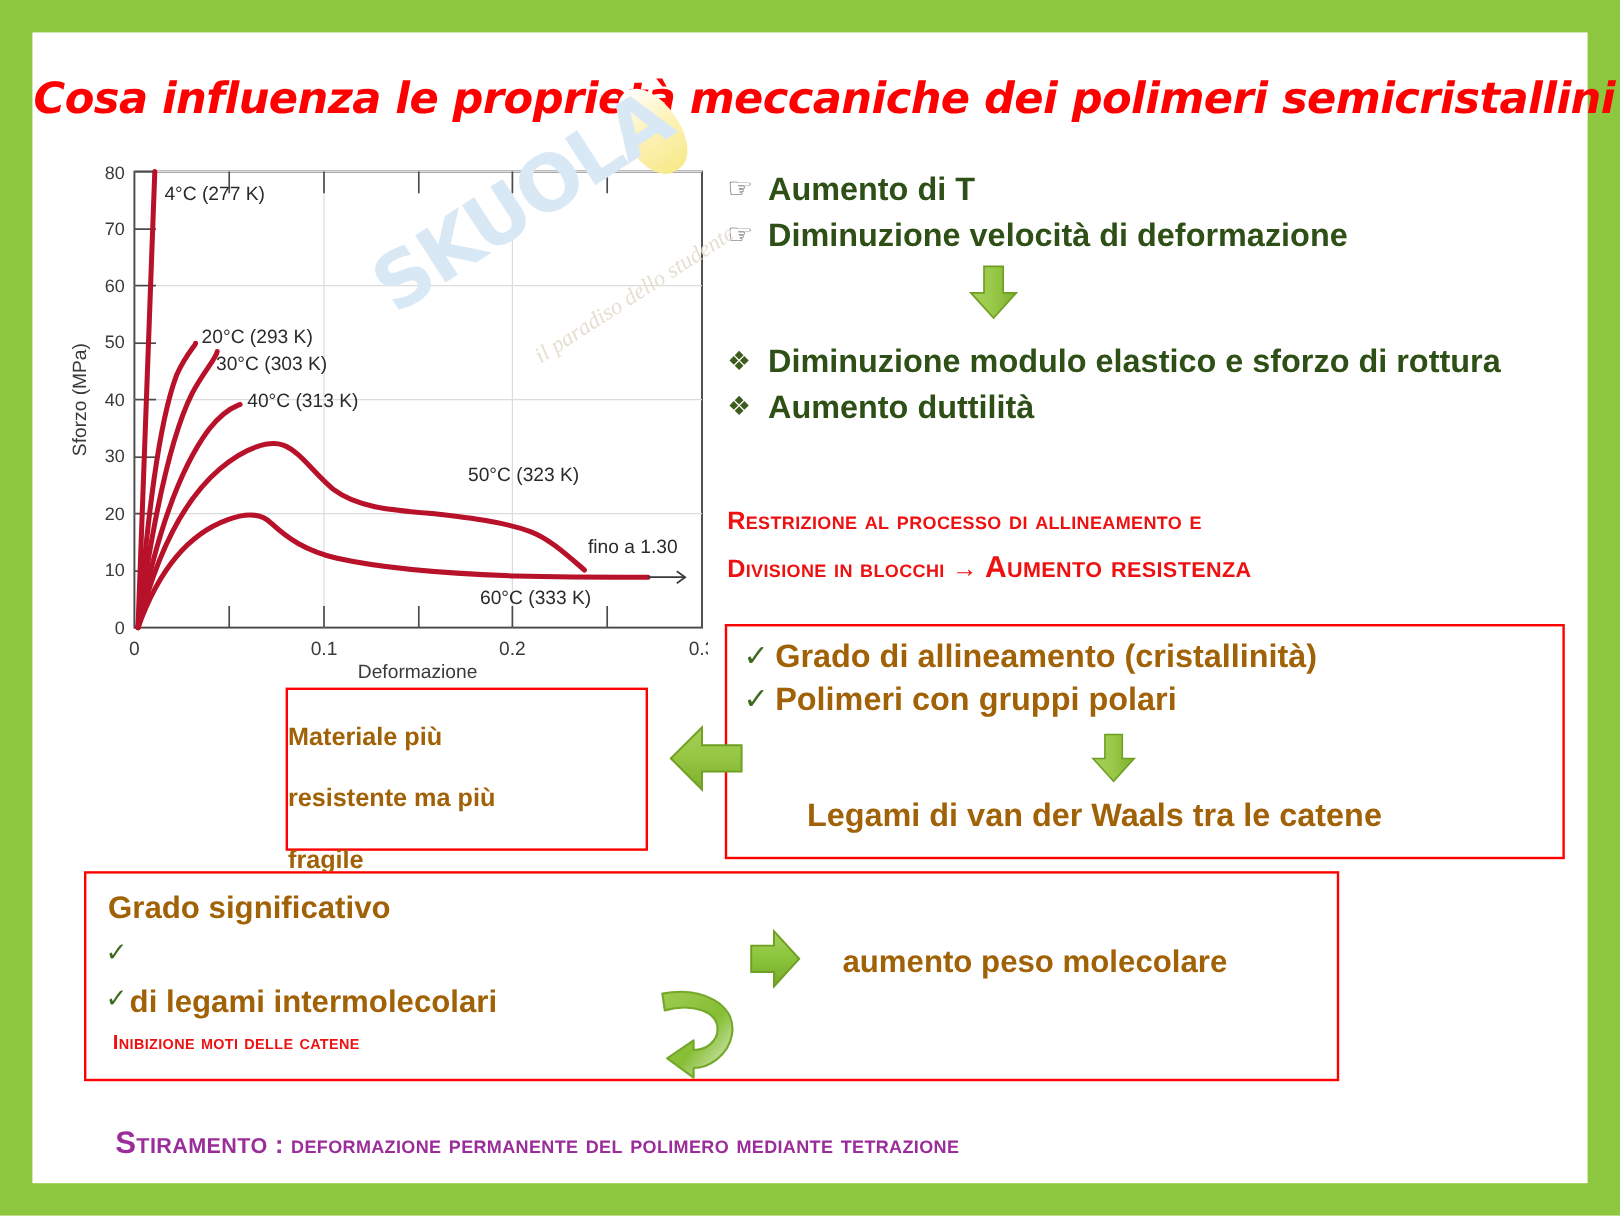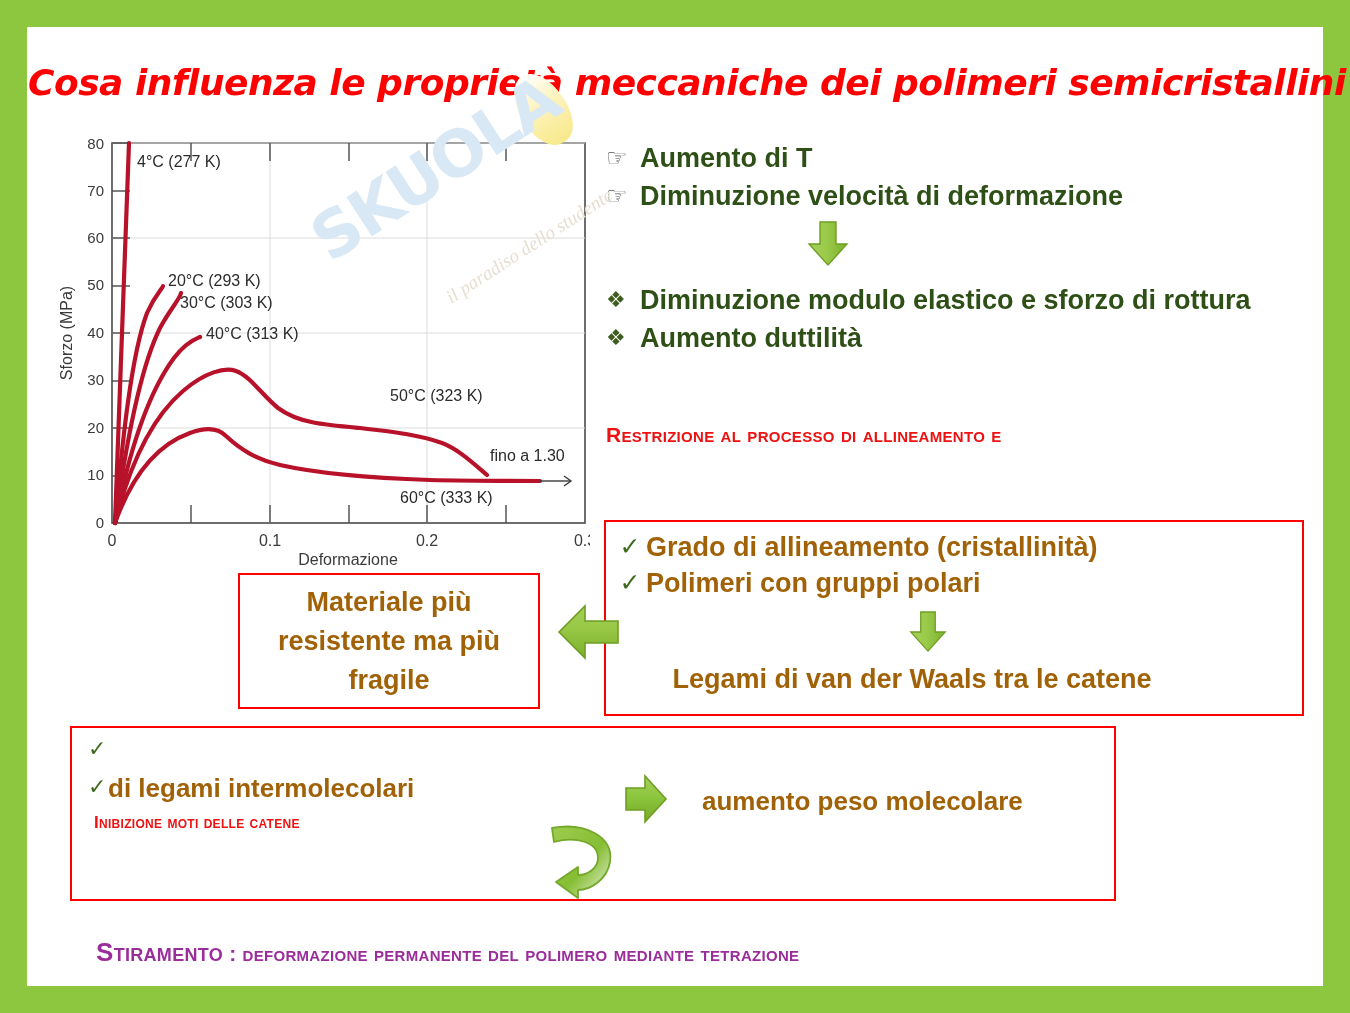"Divisione in blocchi → Aumento" div { html: none -> <div> <span>Divisione in blocchi</span> <span>→</span> <span>Aumento resistenza</span> </div> }
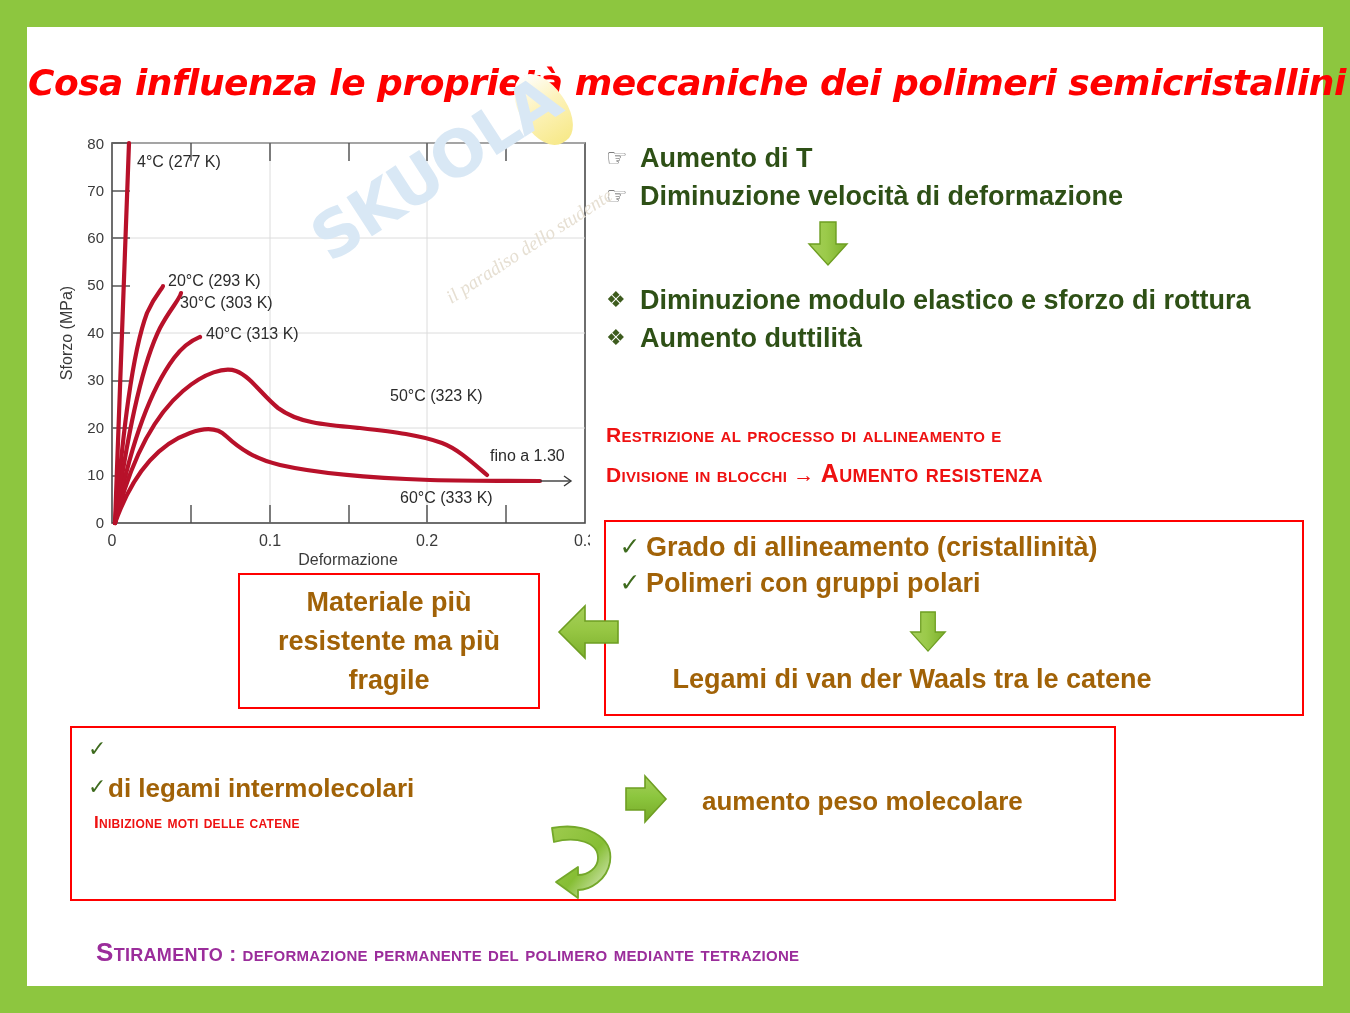"Materiale più" #box-left .ltxt { font-size: 27px -> 21px; margin-top: none -> 12px; text-align: center -> left }
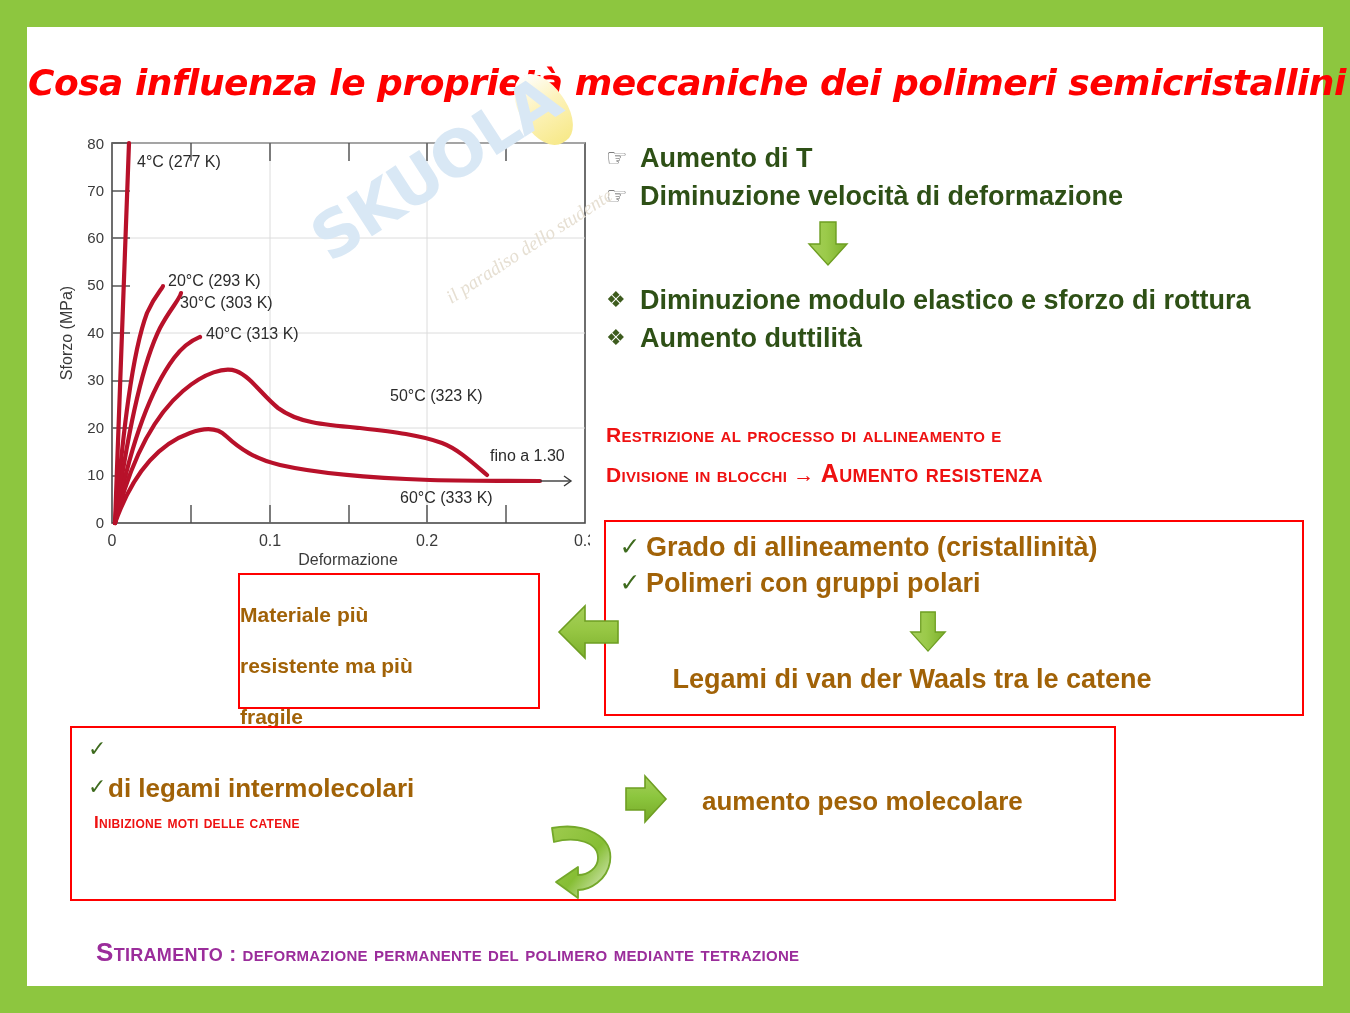"Grado significativo" div.grn { html: none -> <div>Grado significativo</div> }
